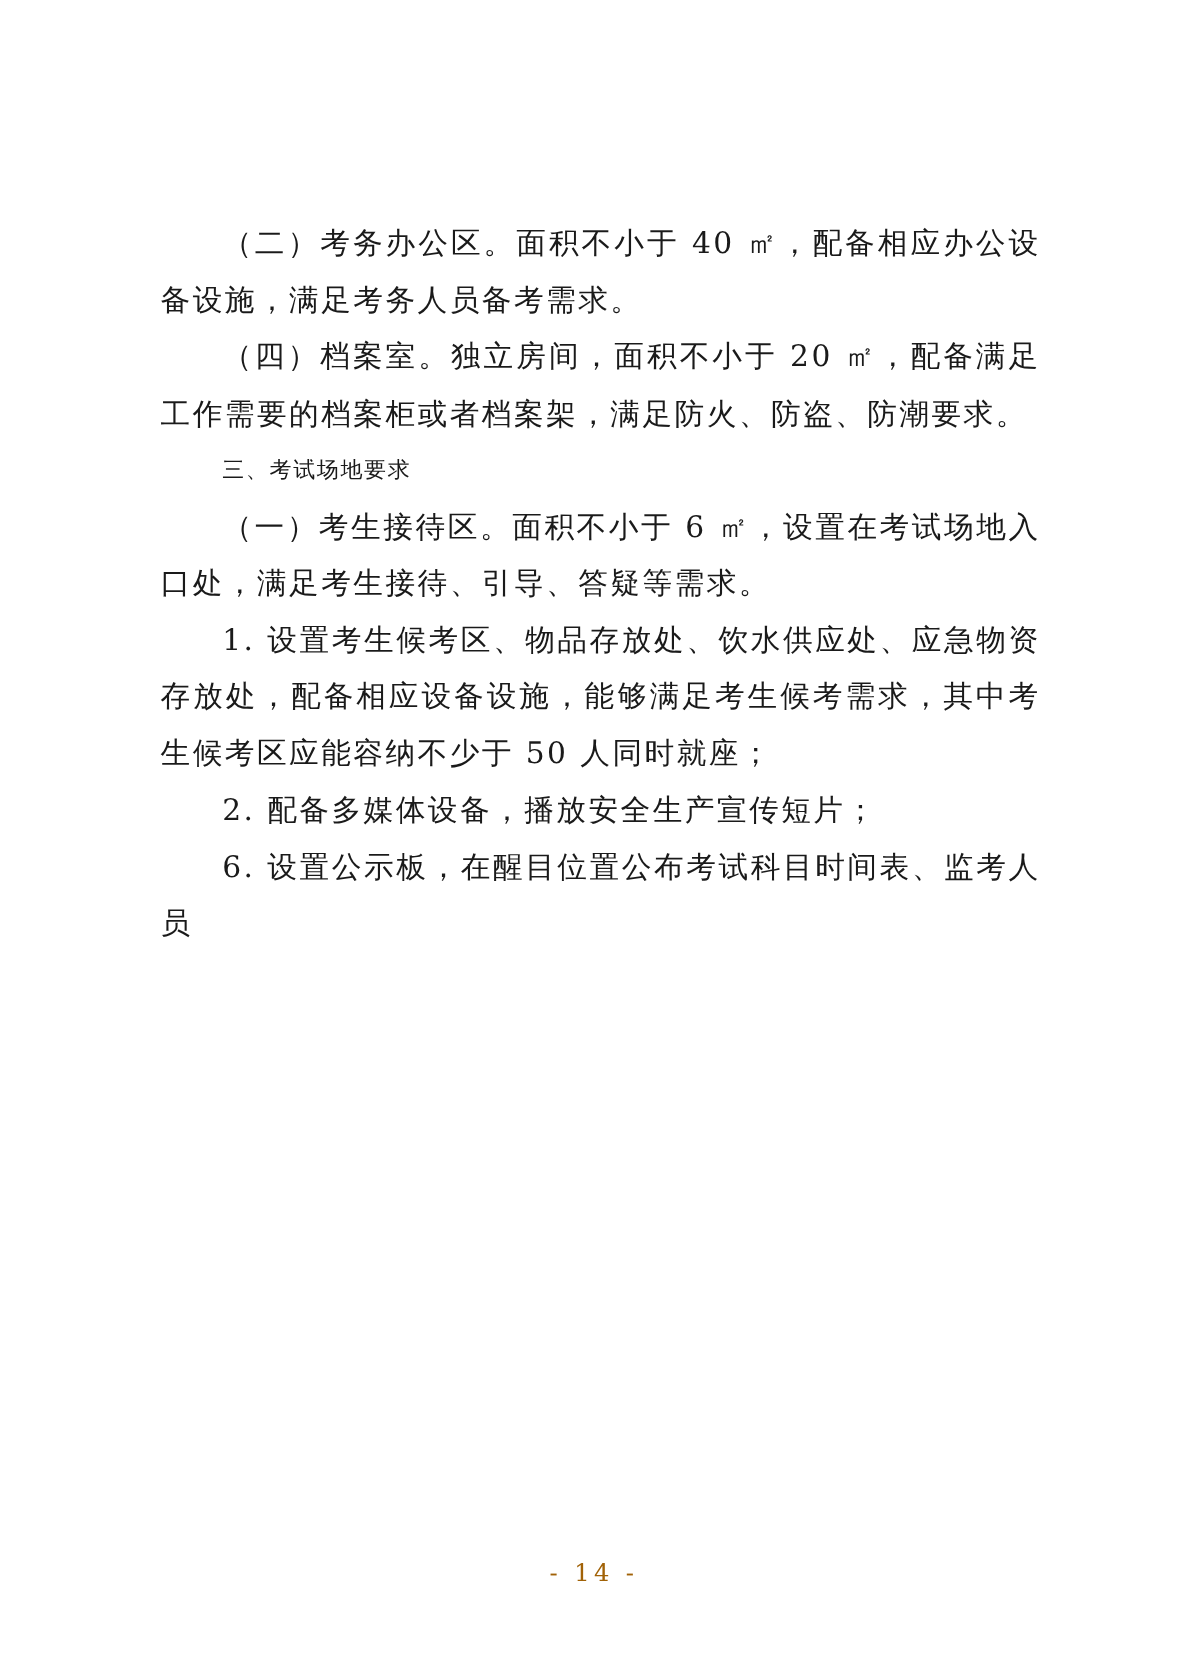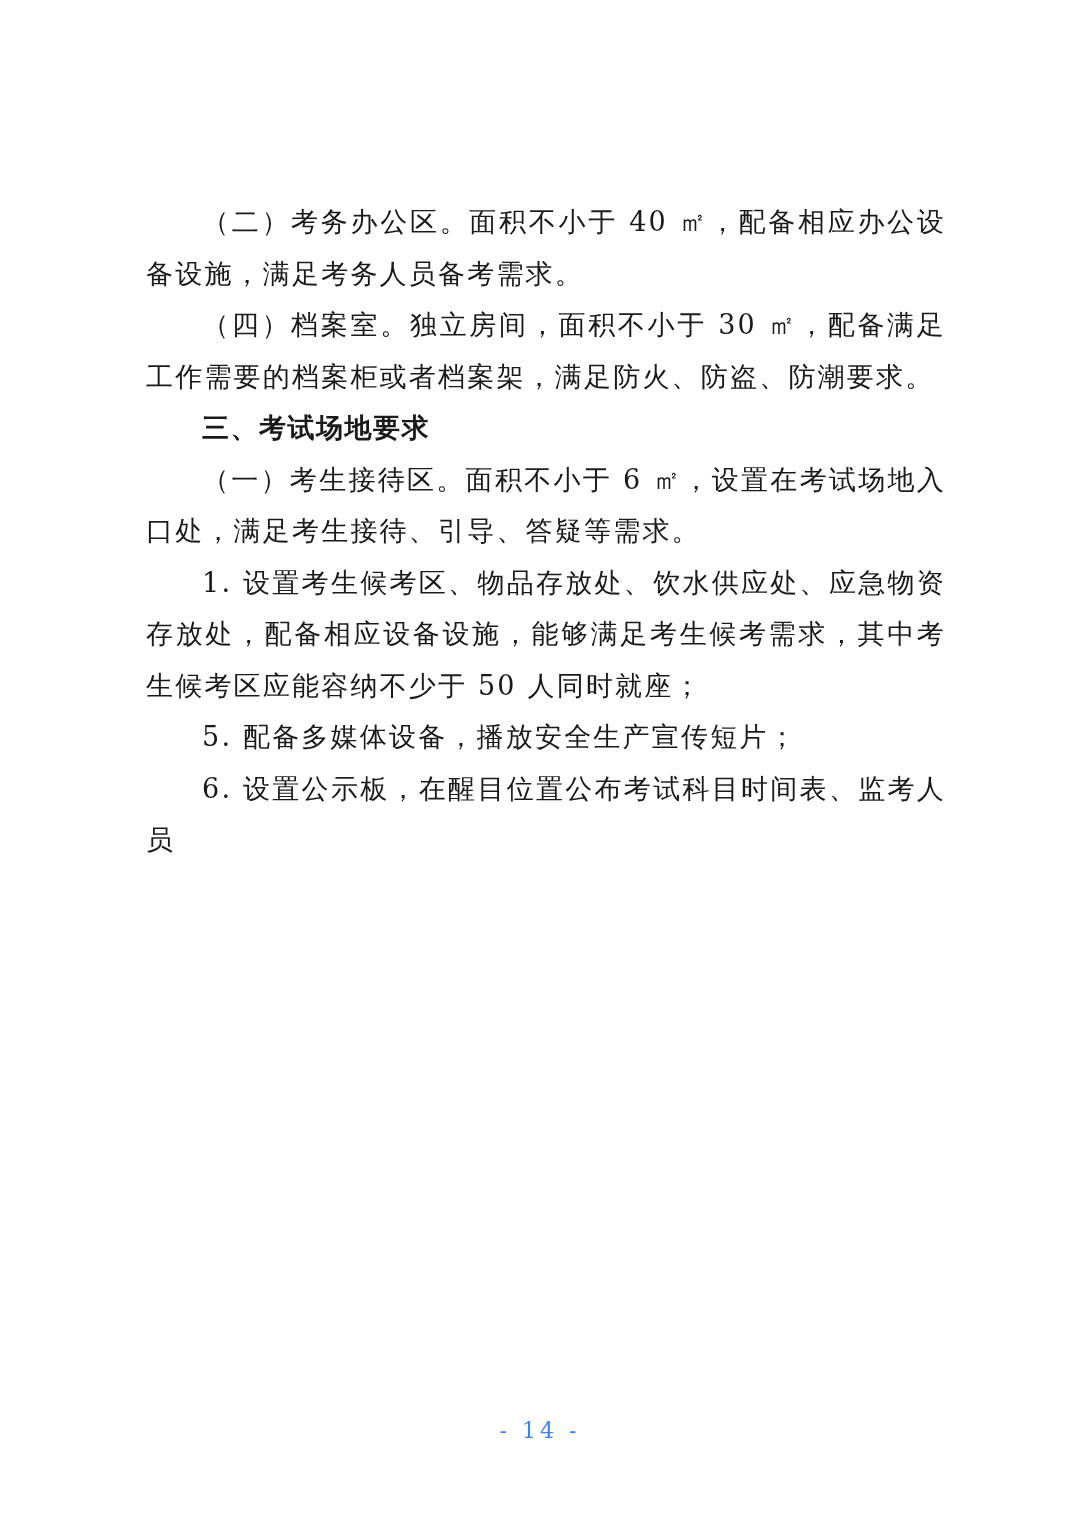"（四）档案室。独立房间，面积不小于 30" p.para { text: 30 -> 20 }
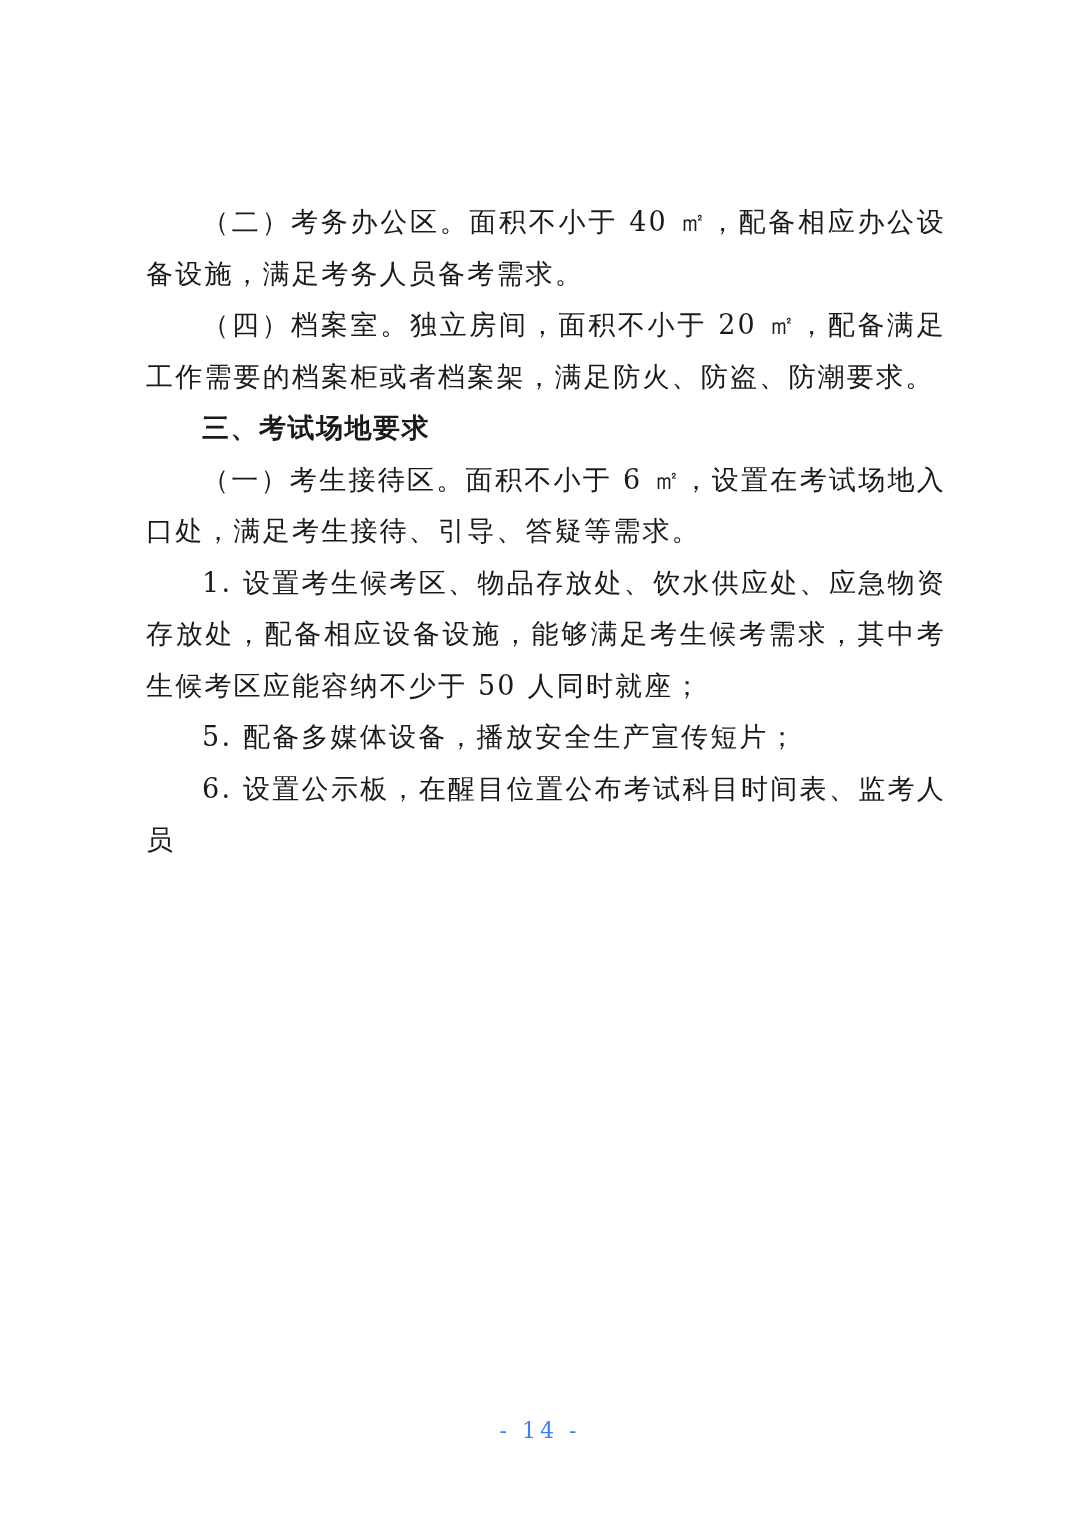"三、考试场地要求" .heading { font-size: 27px -> 20px; font-weight: bold -> normal }
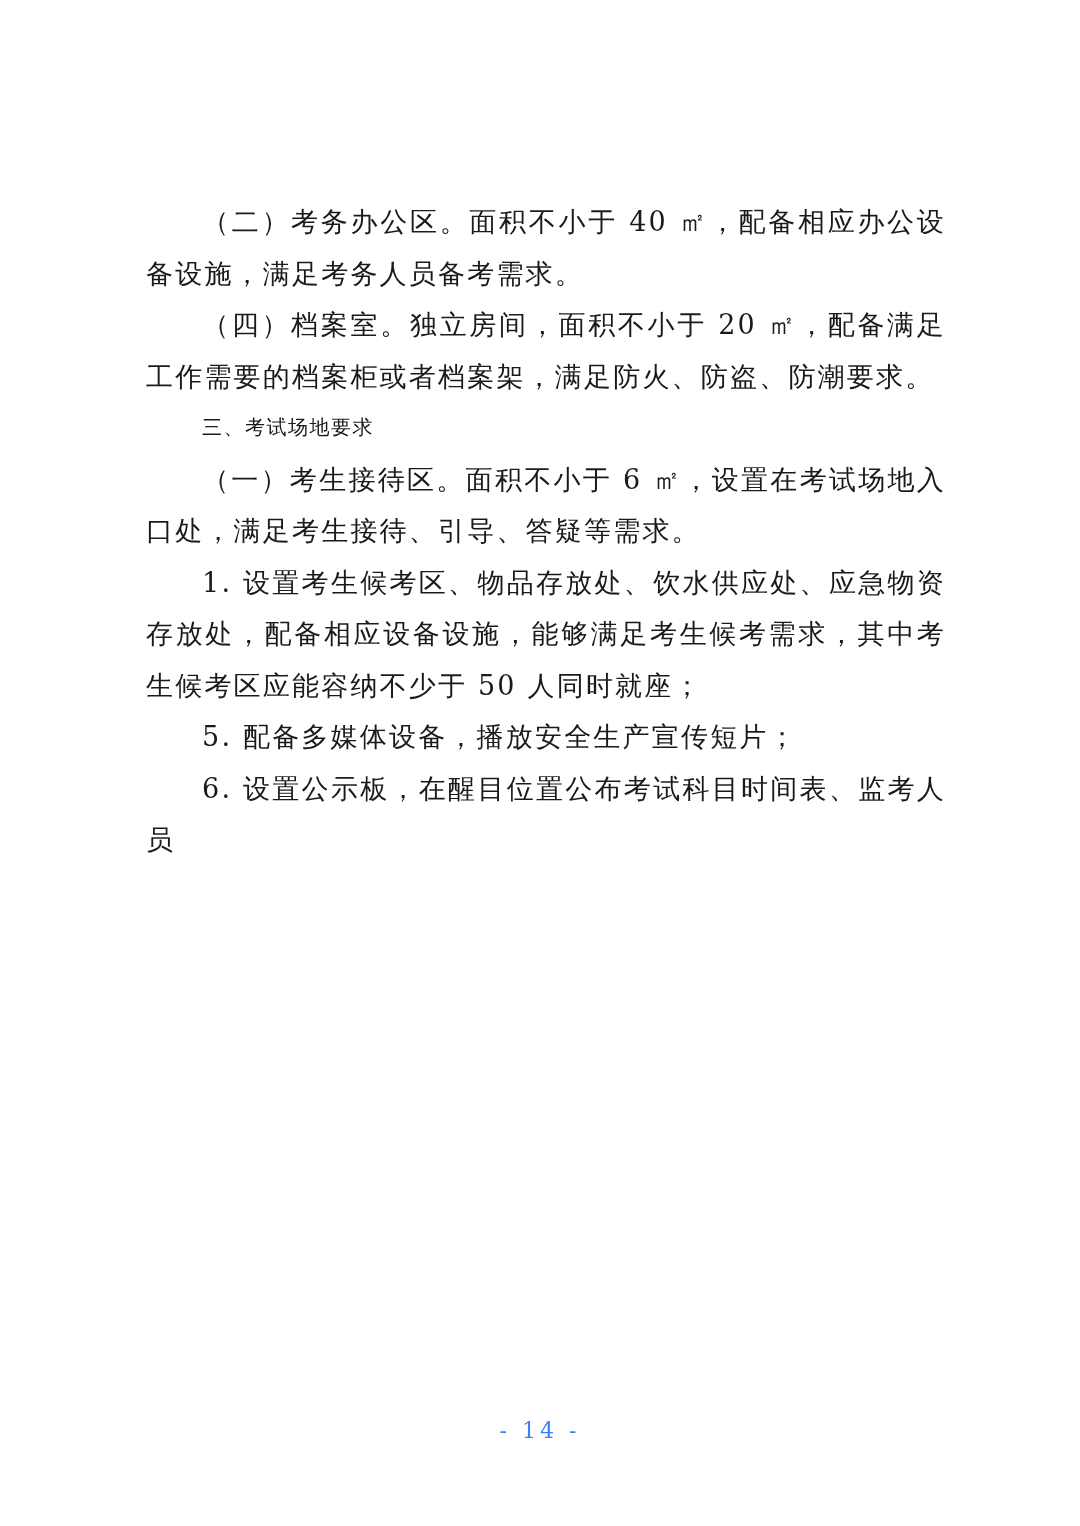"5. 配备多媒体设备，播放安全生产宣传短片；" p.para { text: 5 -> 2 }
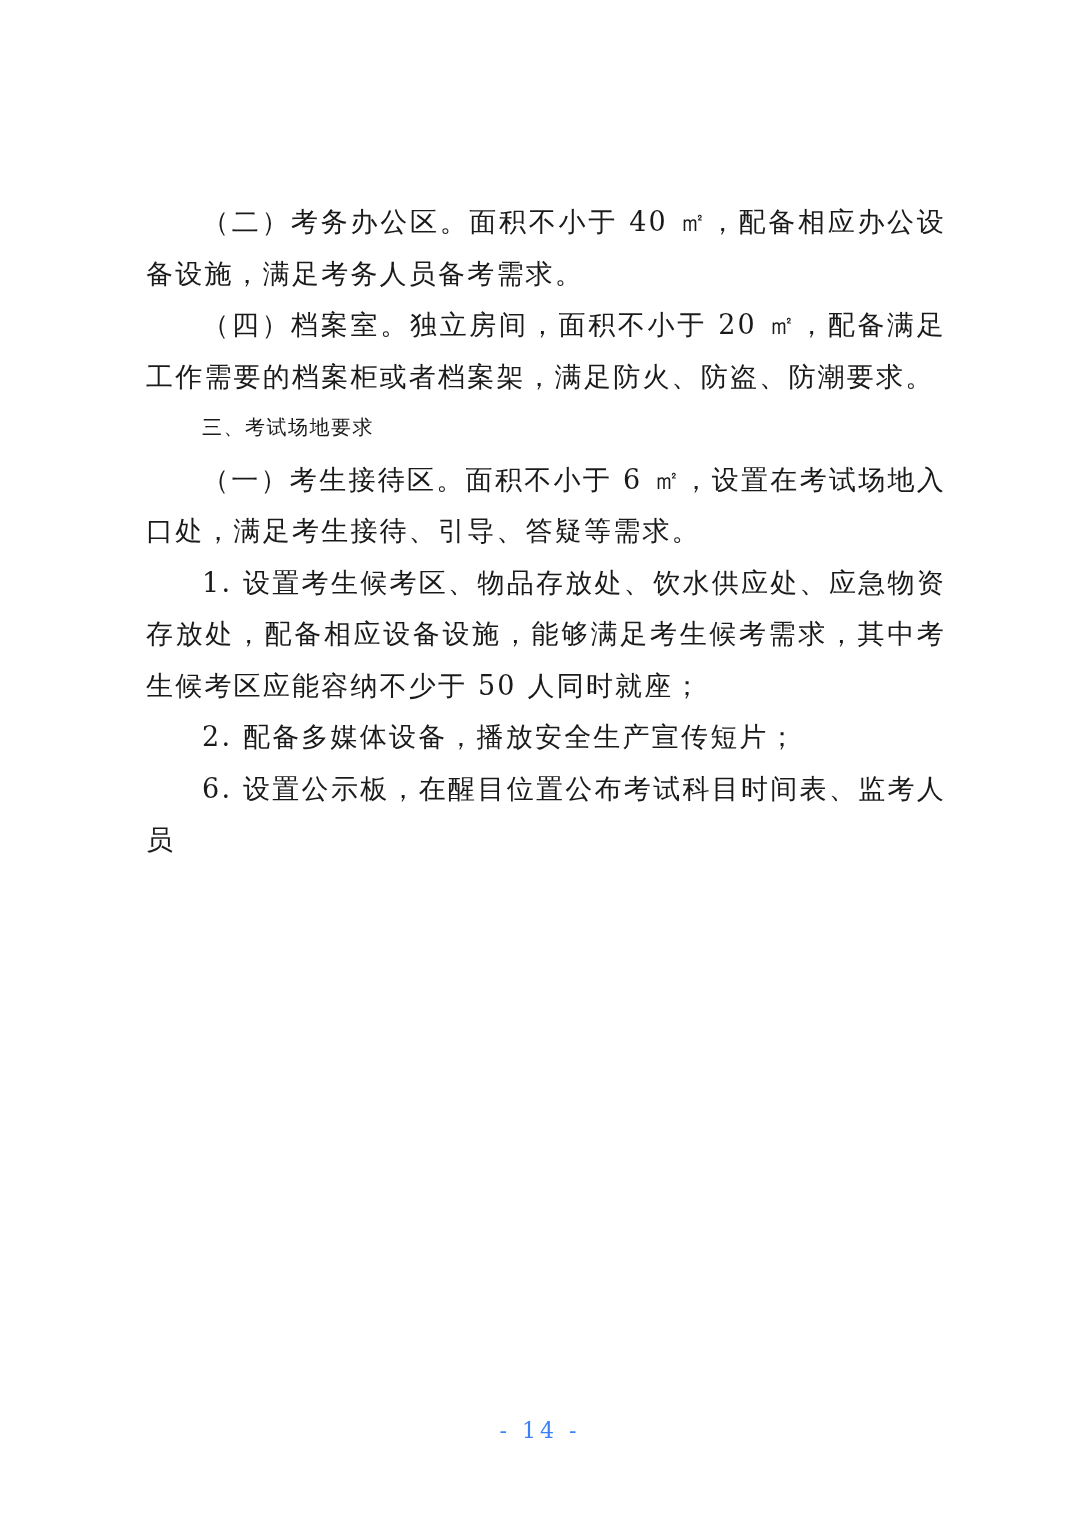"- 14 -" .page-number { color: #3b82f6 -> #a16207 }
